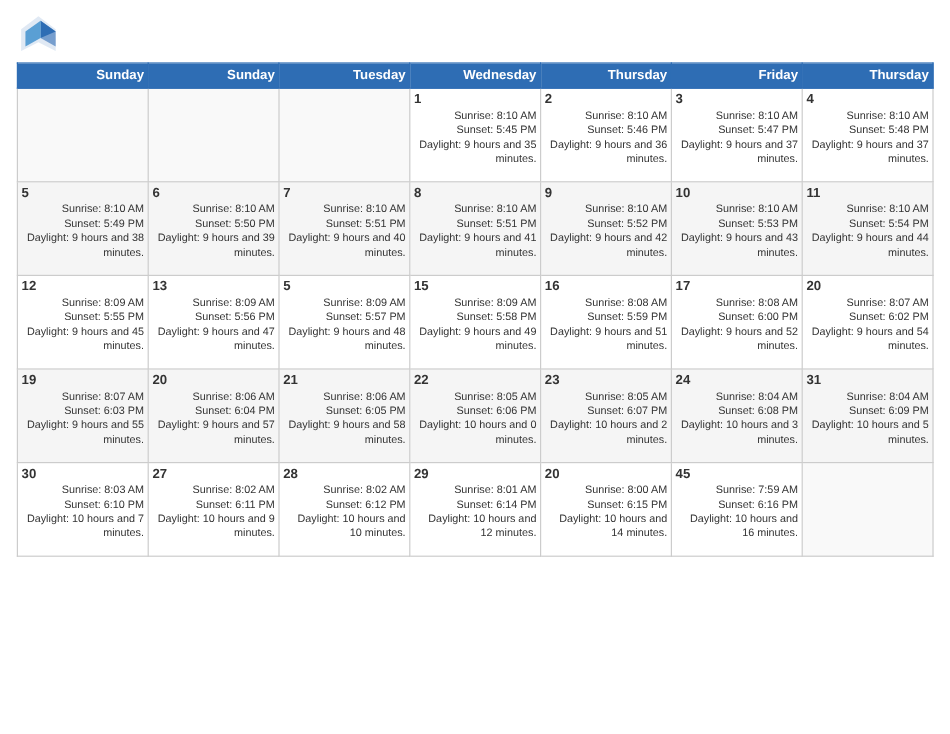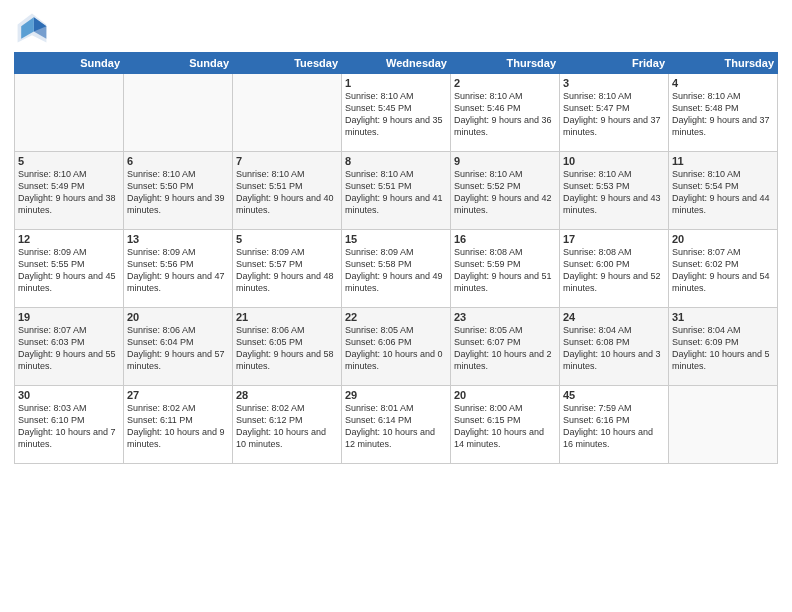"Sunrise: 8:10 AM" .cell-text { text-align: none -> right }
